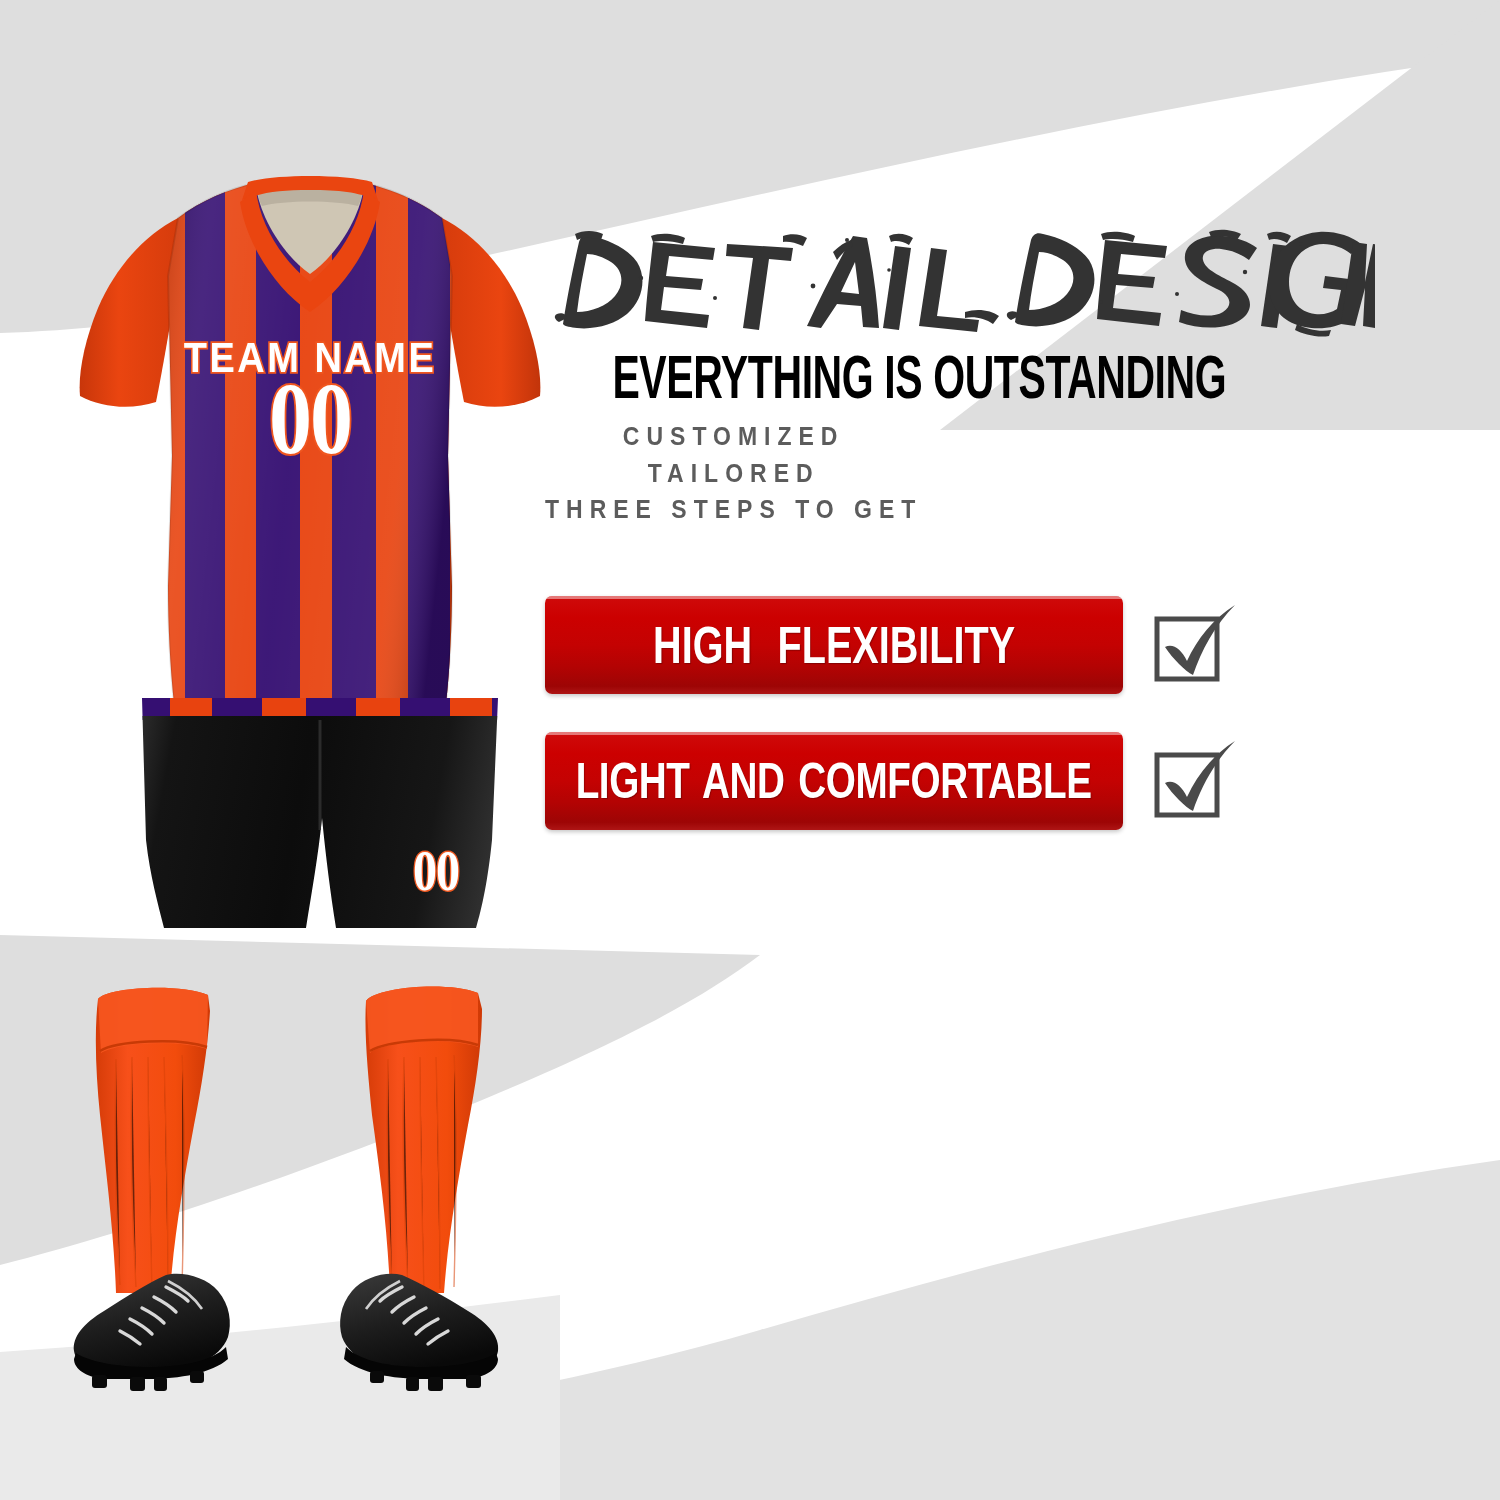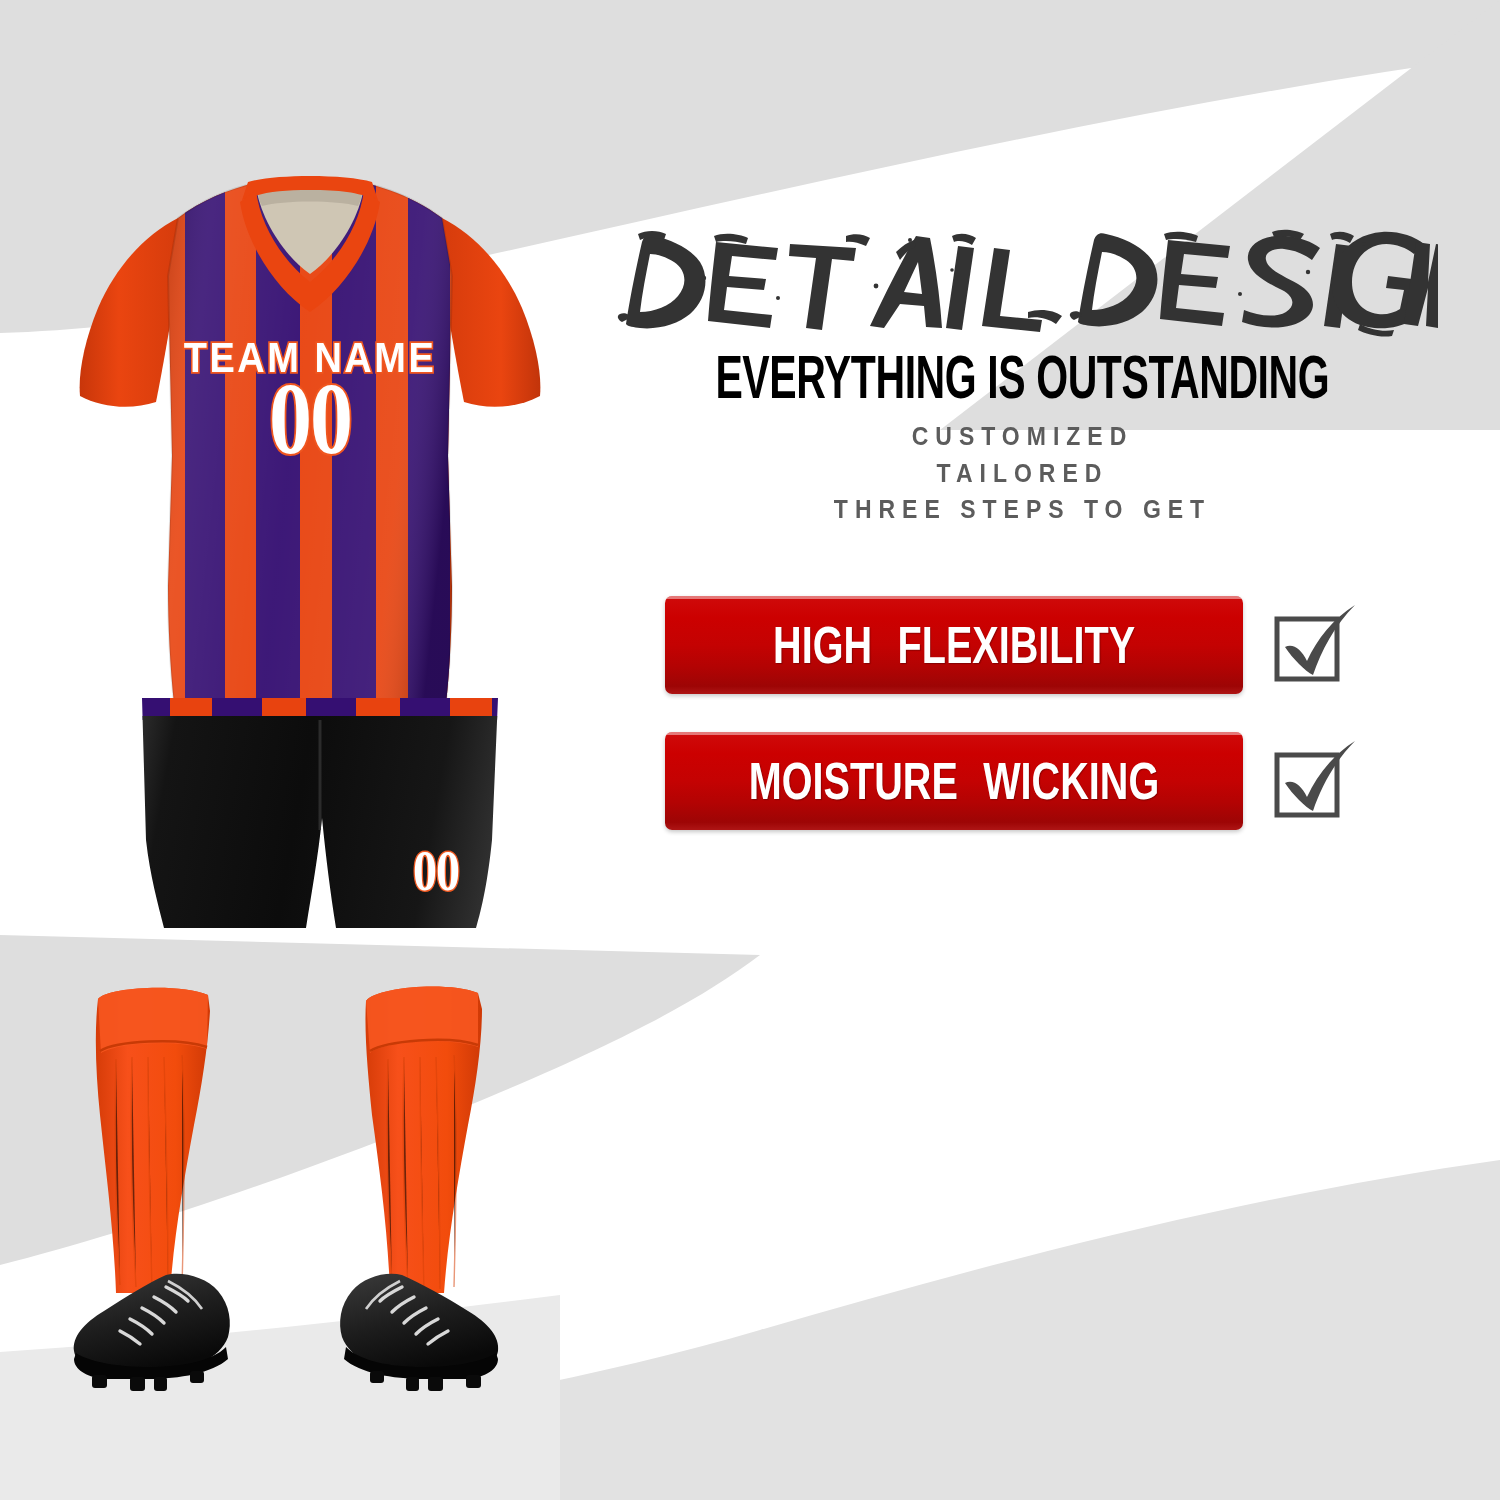"EVERYTHING IS OUTSTANDING" .content { align-items: center -> flex-start }
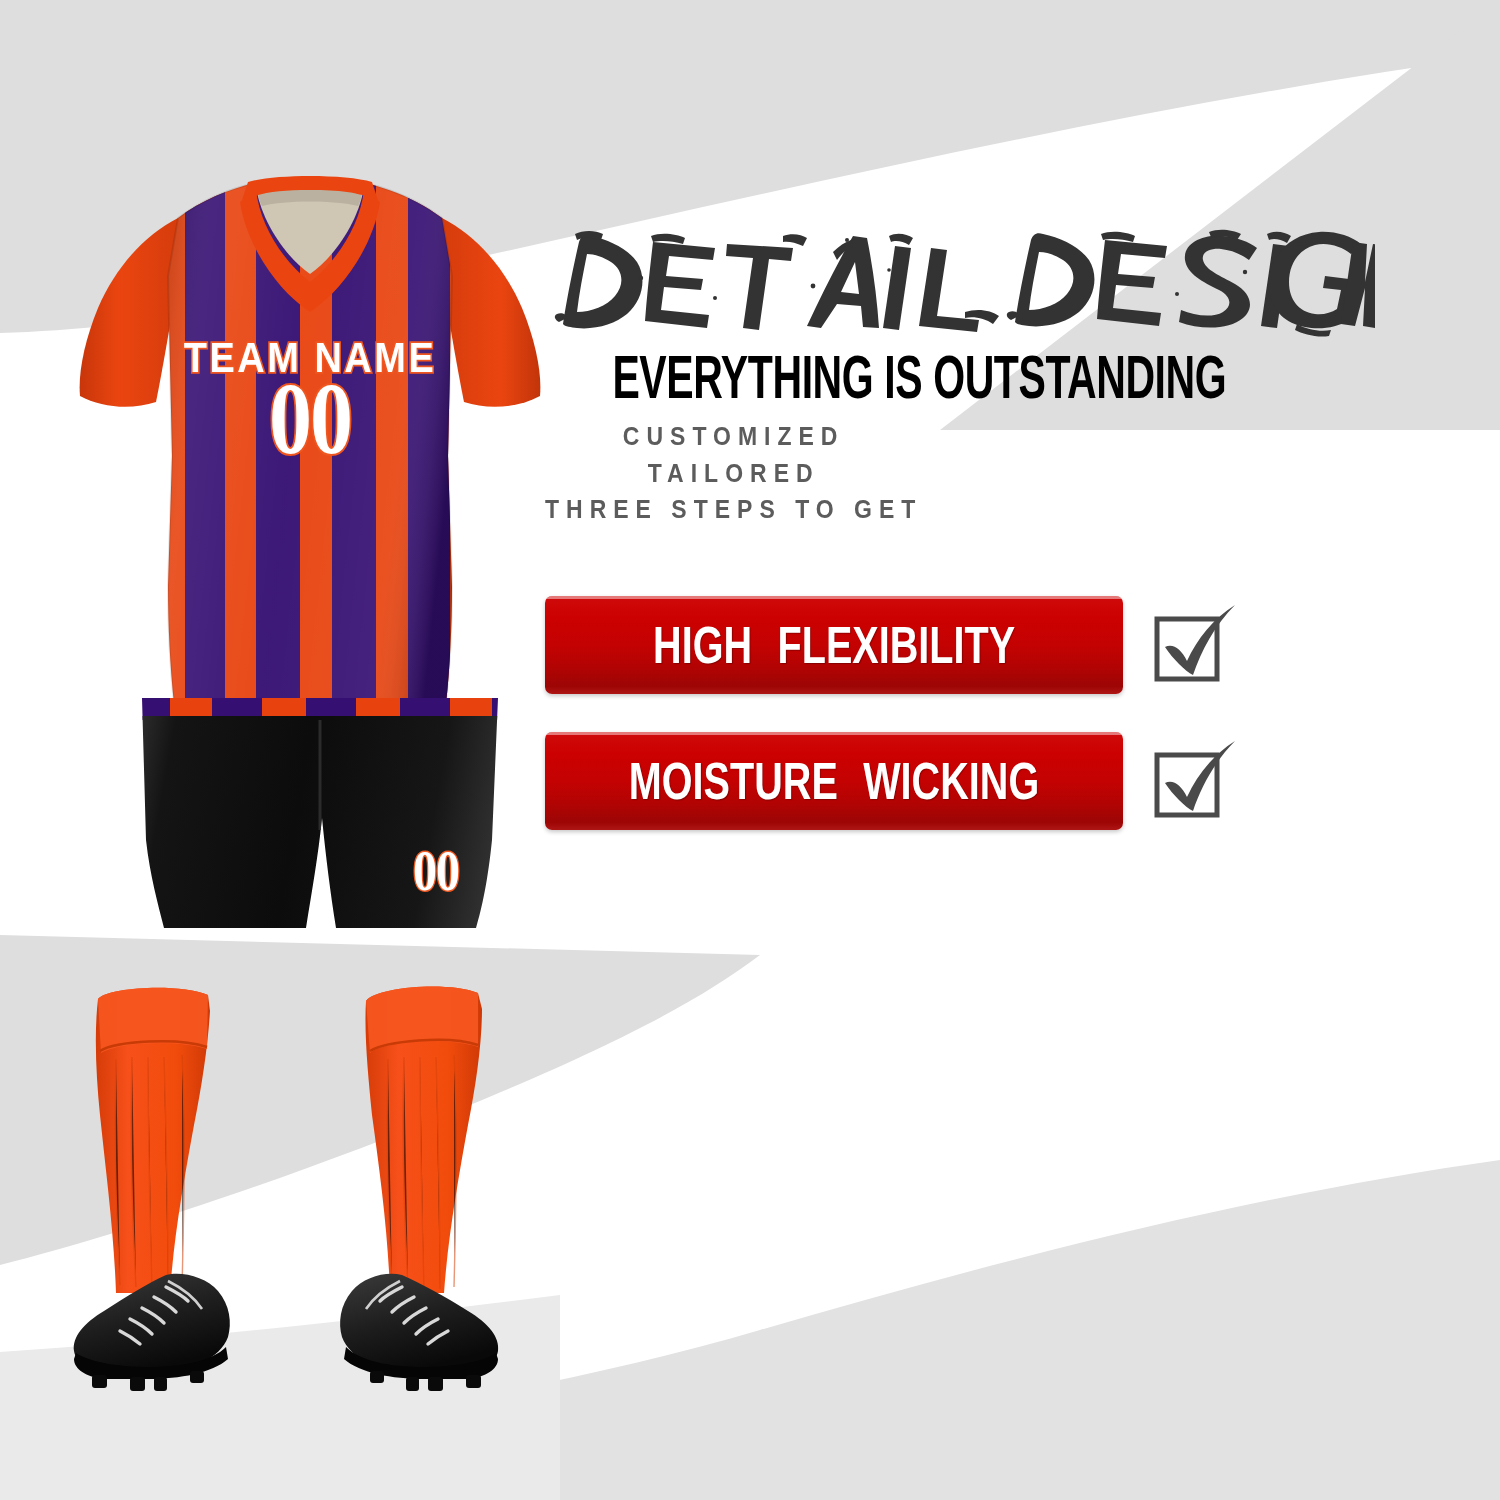"LIGHT AND COMFORTABLE" div.feature-row { html: none -> <div> <div> <span>LIGHT AND COMFORTABLE</span> </div> <div> <svg> <rect></rect> <path></path> </svg> </div> </div> }
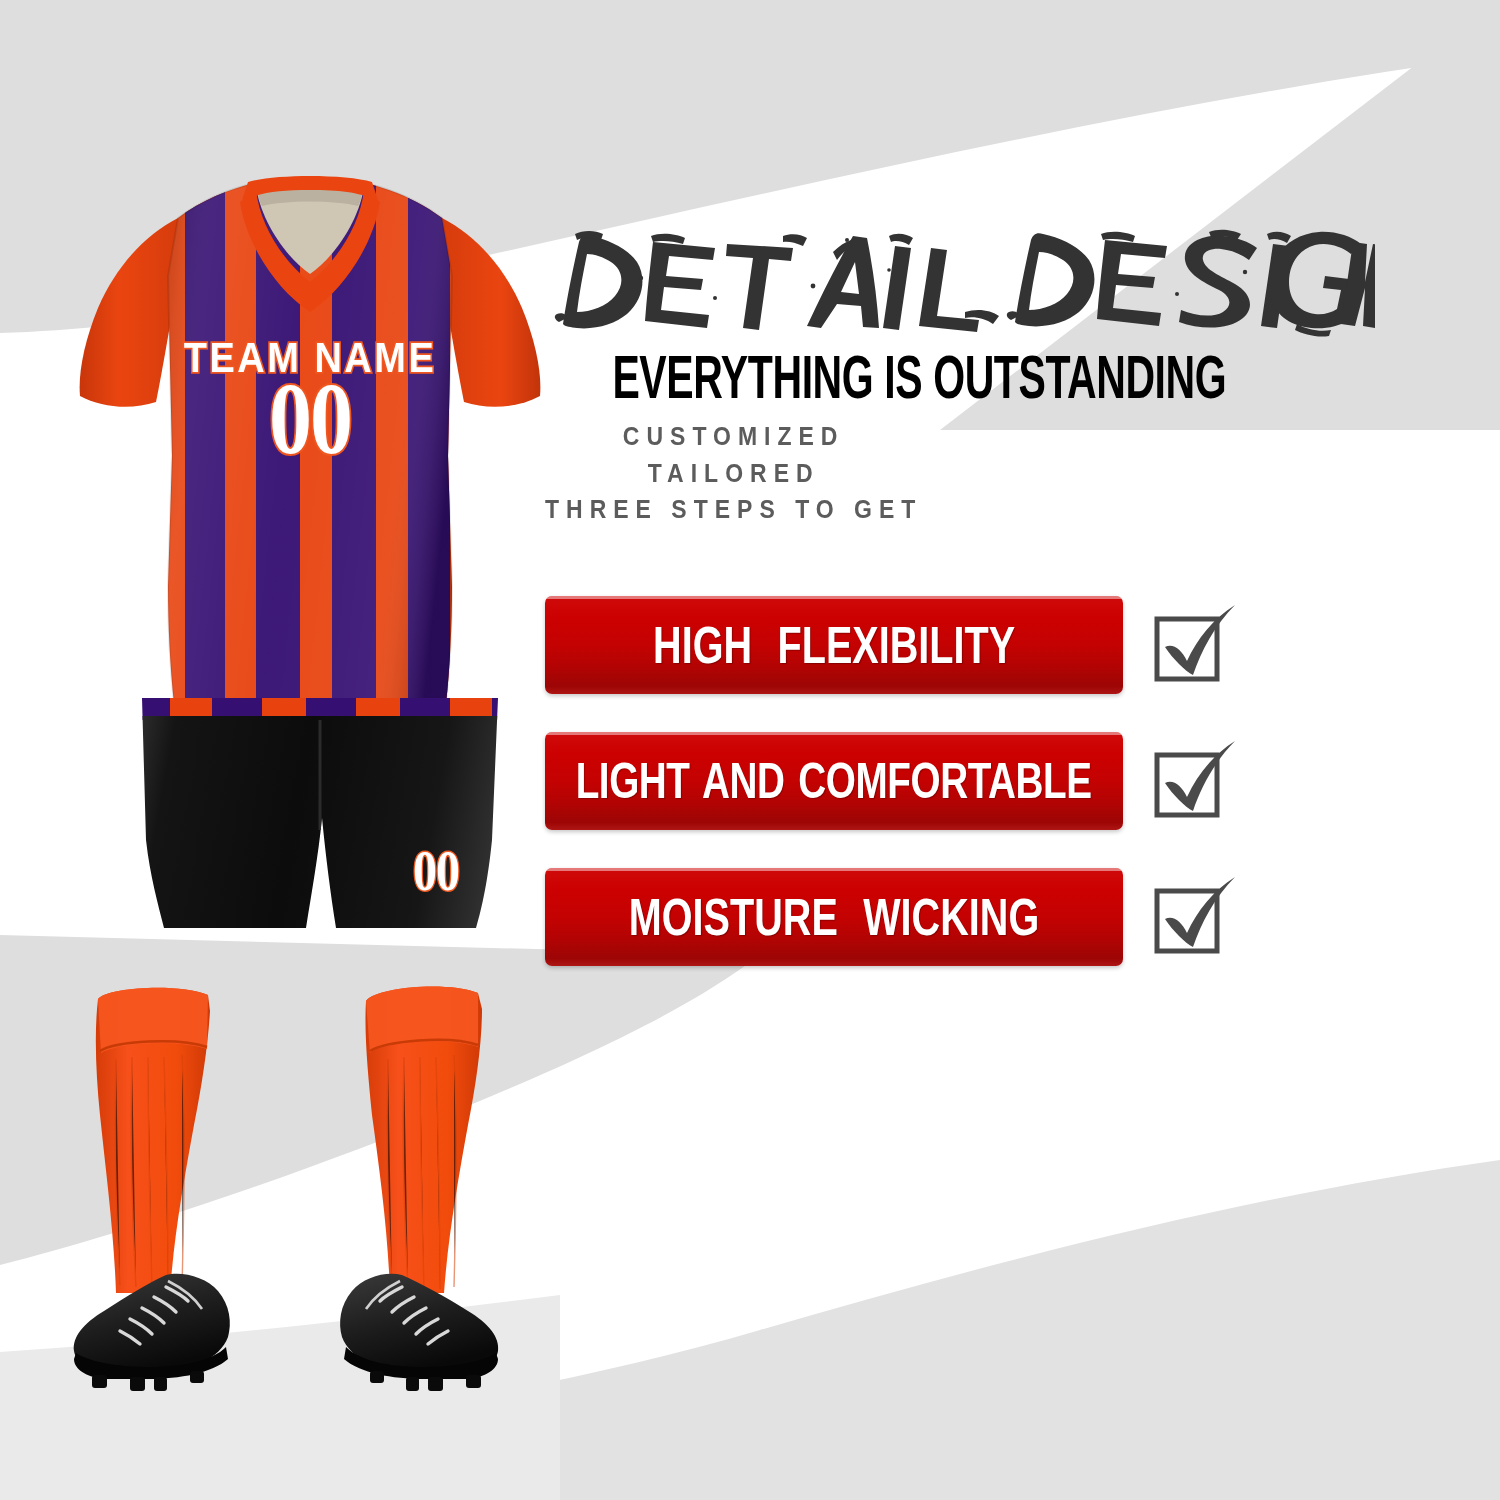"MOISTURE WICKING" div.feature-row { html: <div> <div> <span>MOISTURE WICKING</span> </div> <div> <svg> <rect></rect> <path></path> </svg> </div> </div> -> none }
